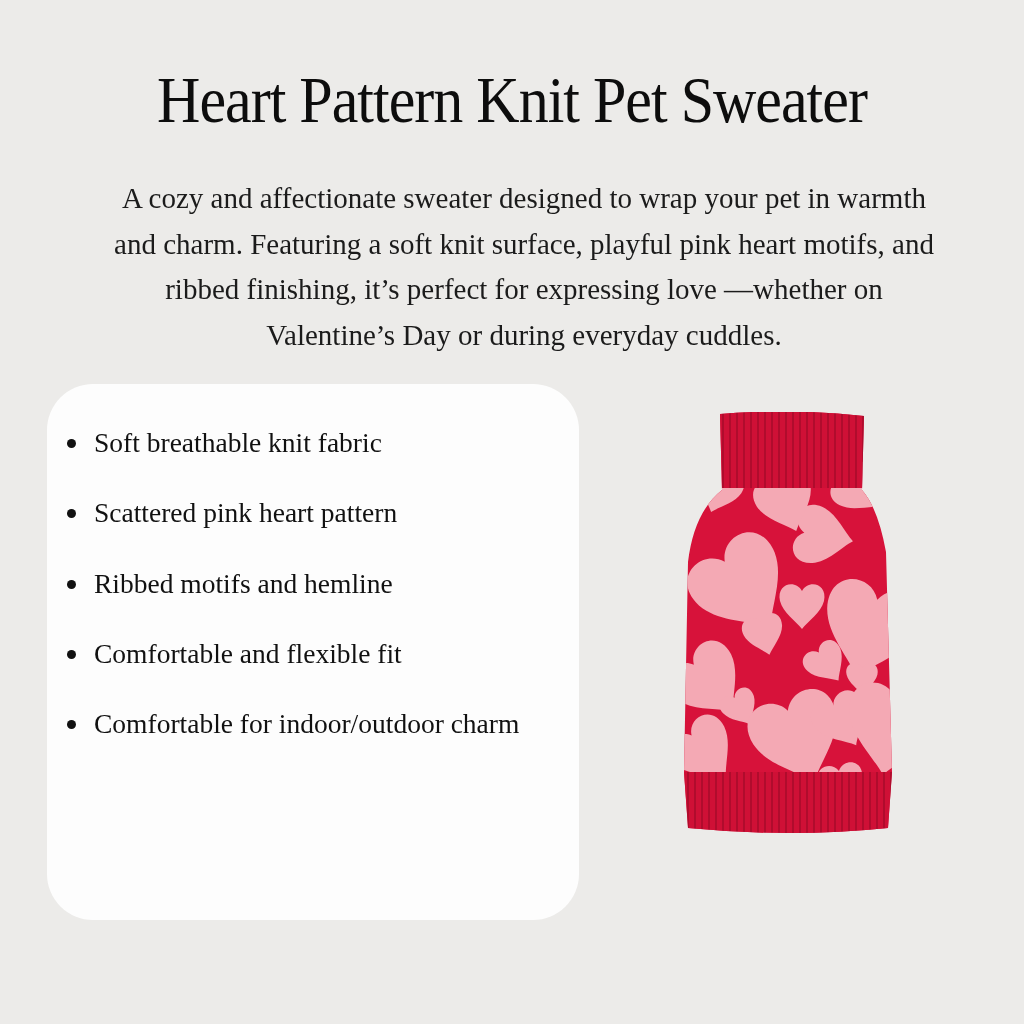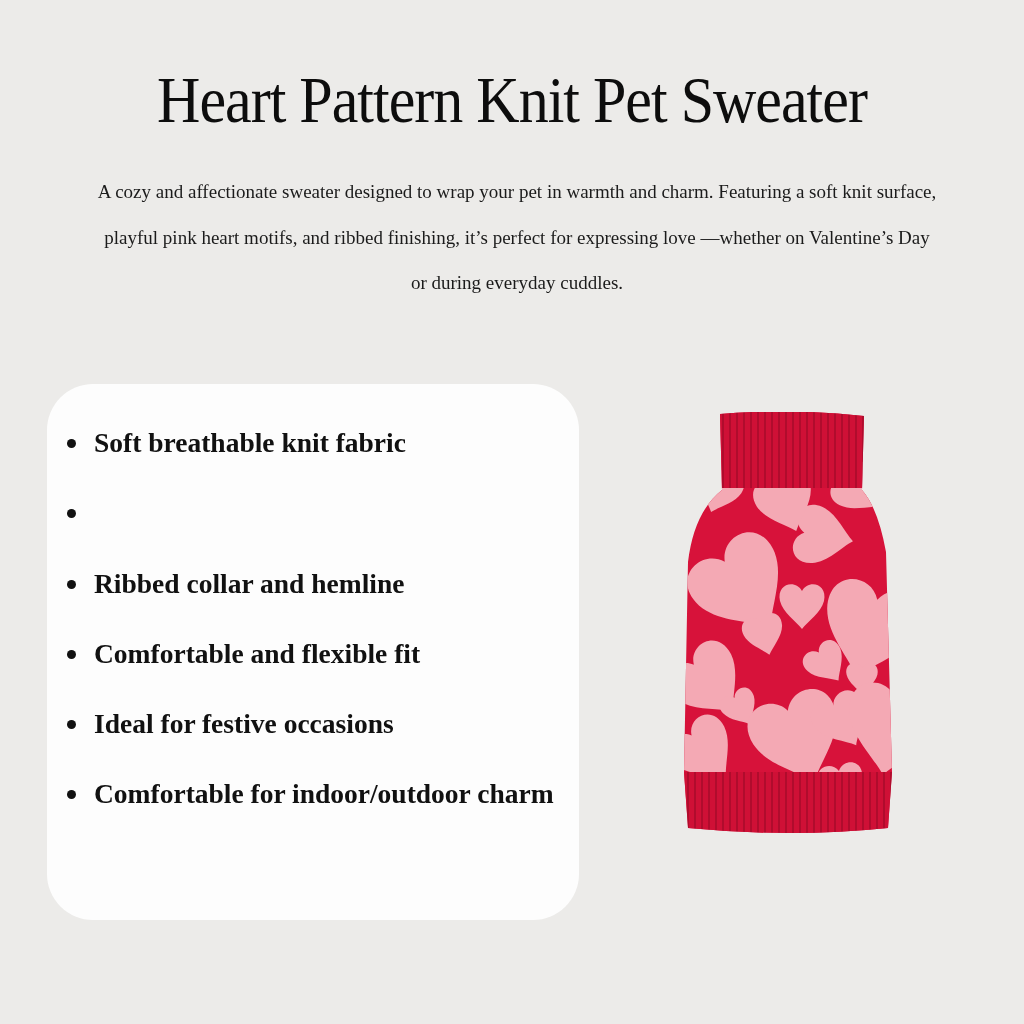"A cozy and affectionate sweater" .desc { font-size: 19px -> 29px; margin: 5px -> 12px }
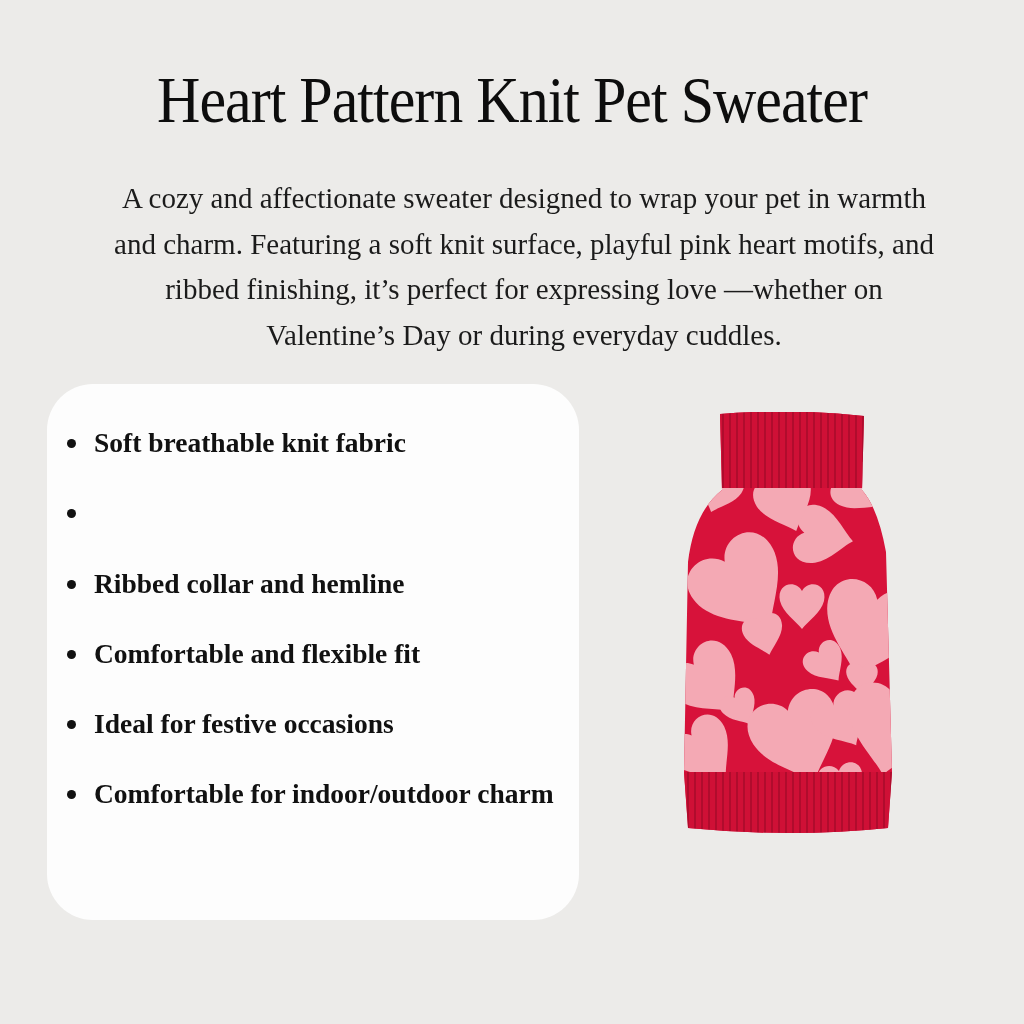"Soft breathable knit fabric" .feature { font-weight: bold -> none }
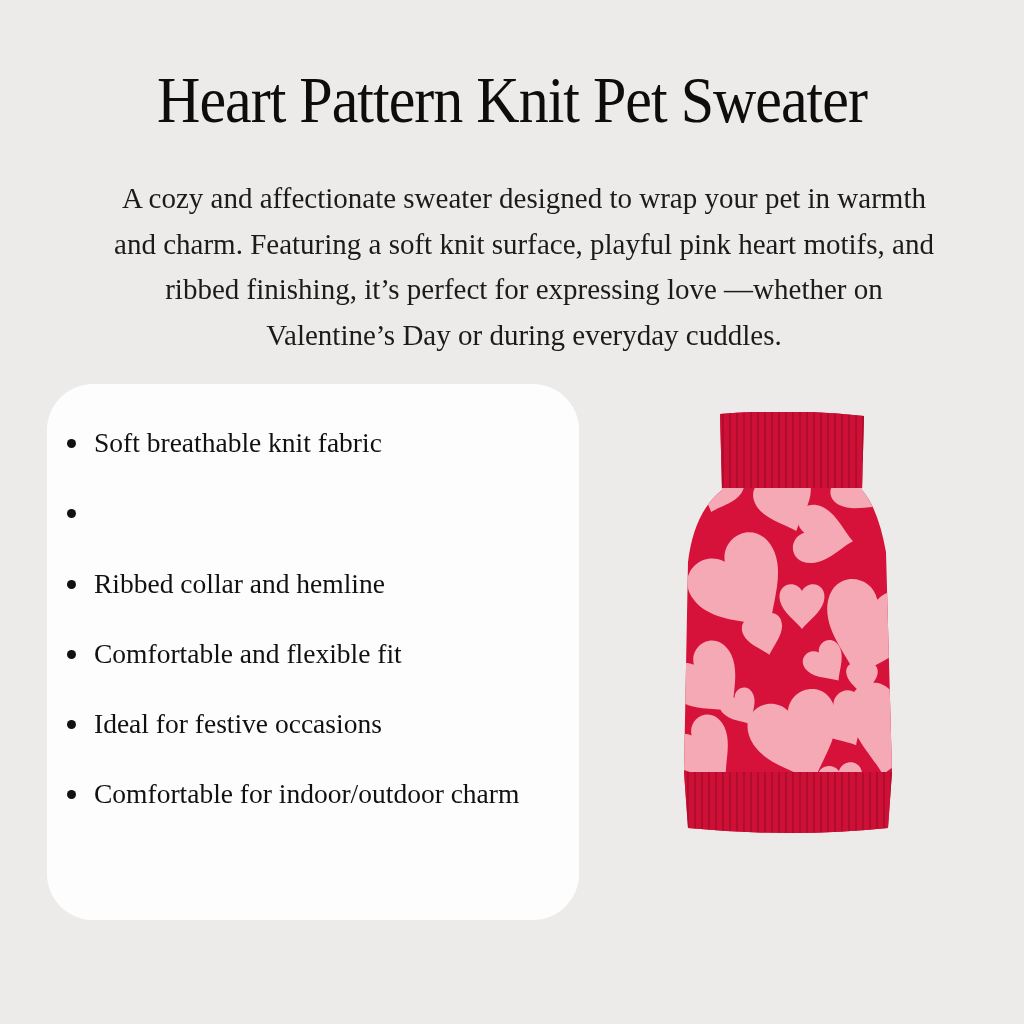"Scattered pink heart pattern" span { html: none -> <span>Scattered pink heart pattern</span> }
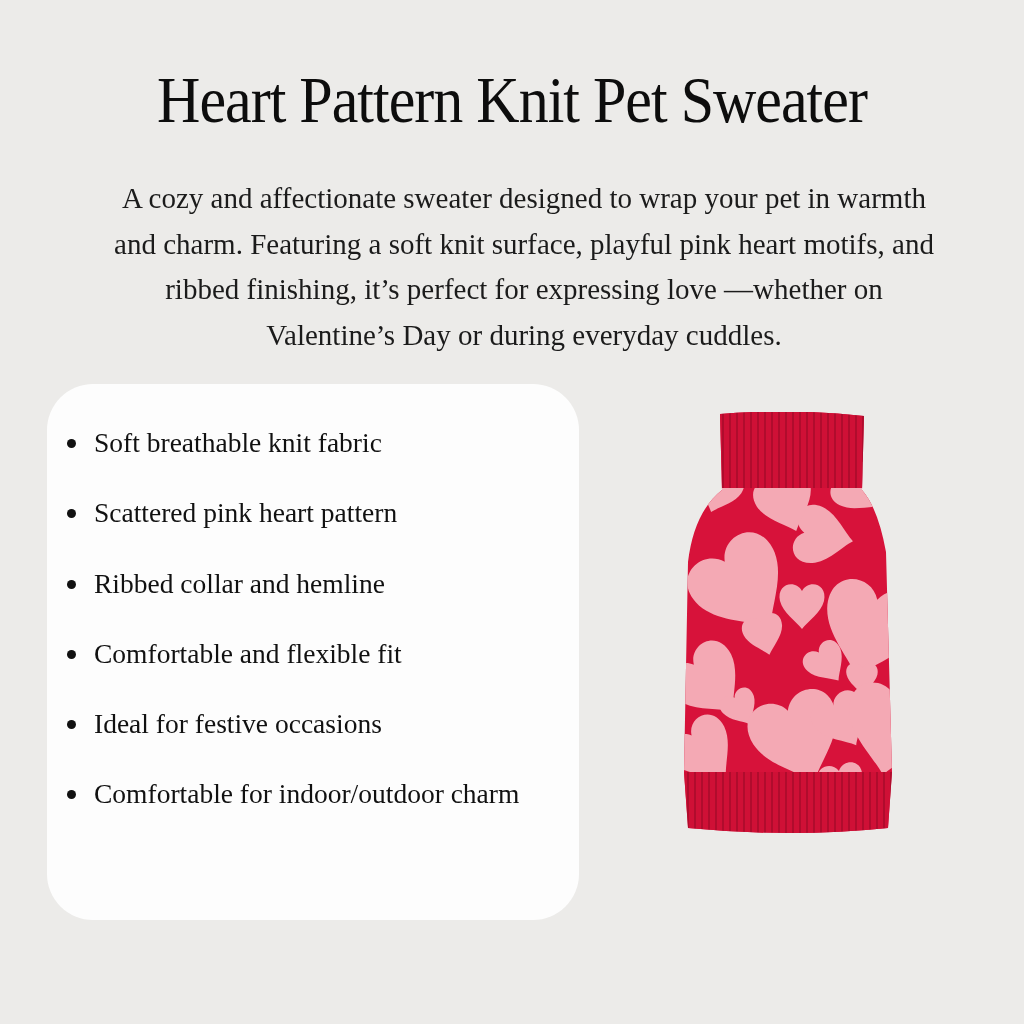"Ribbed collar and hemline" span { text: collar -> motifs }
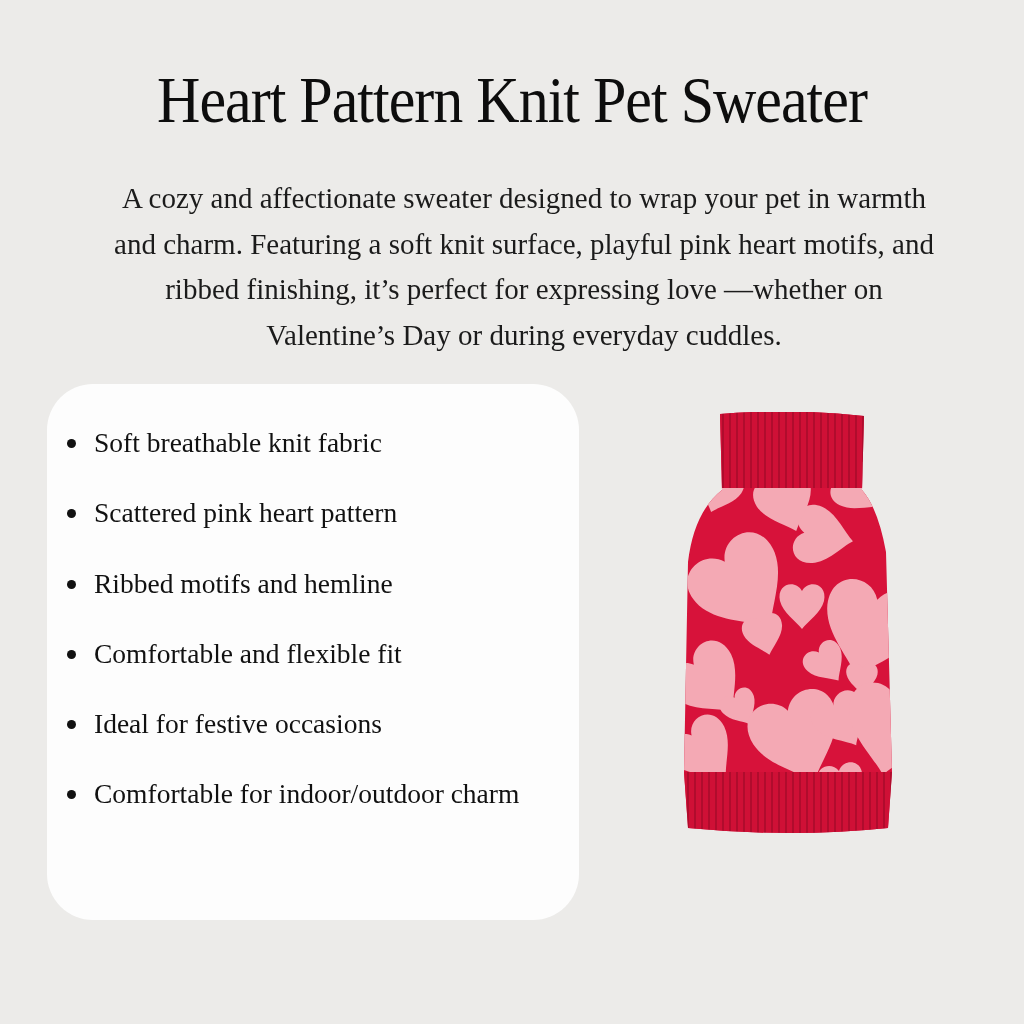"Ideal for festive occasions" li.feature { html: <li><span></span><span>Ideal for festive occasions</span></li> -> none }
